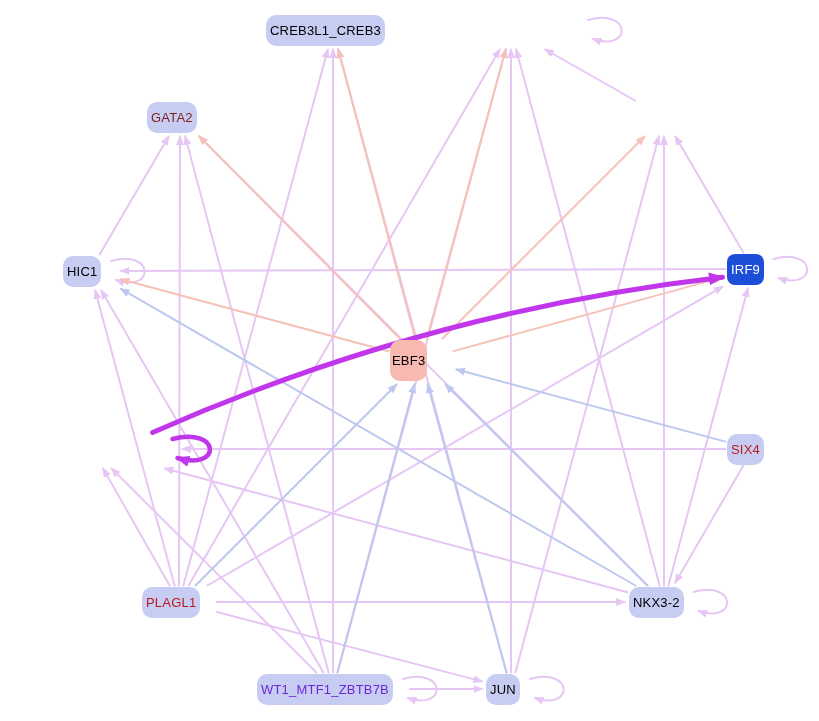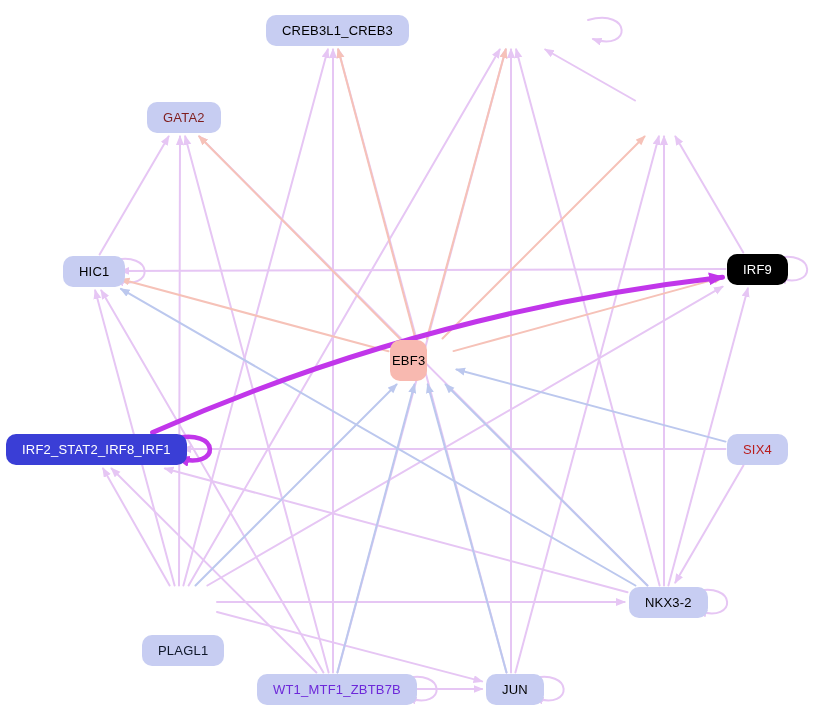"CREB3L1_CREB3" .node { padding: 9px 16px -> 9px 4px }
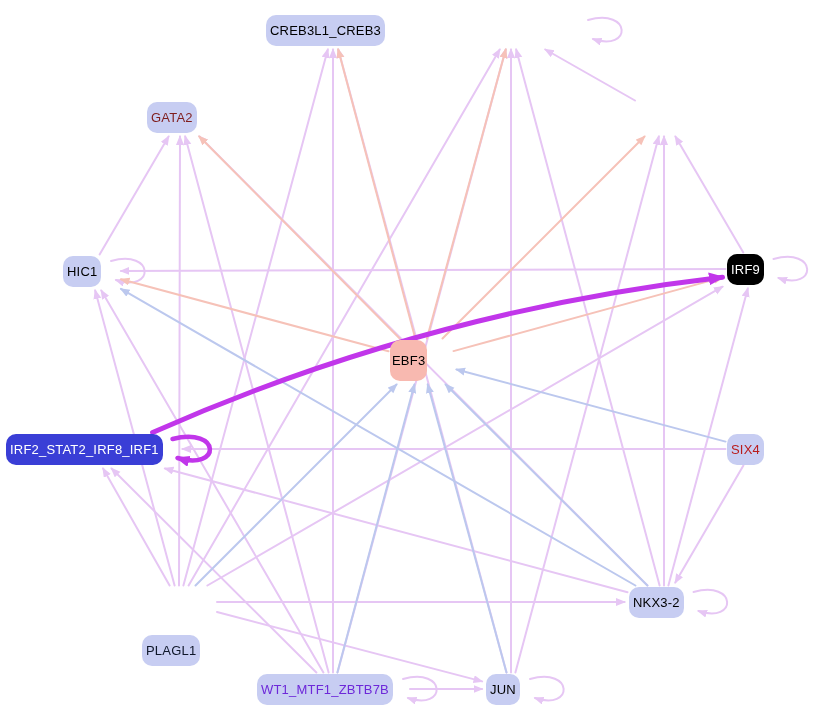"IRF9" div.node { background: #000000 -> #1d4ed8; border-radius: none -> 8px }
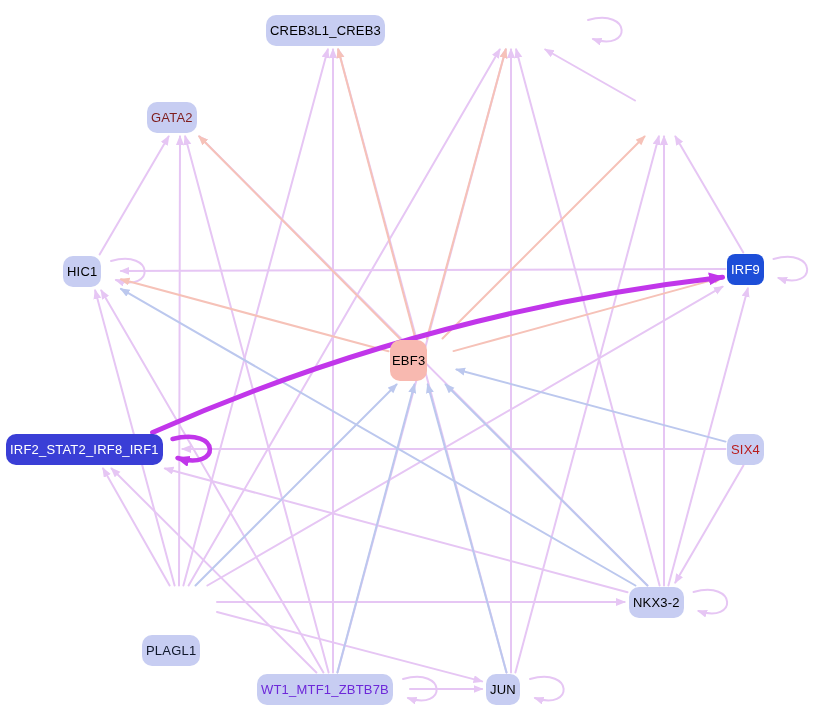"IRF2_STAT2_IRF8_IRF1" div.node { html: <div><span>IRF2_STAT2_IRF8_IRF1</span></div> -> none }
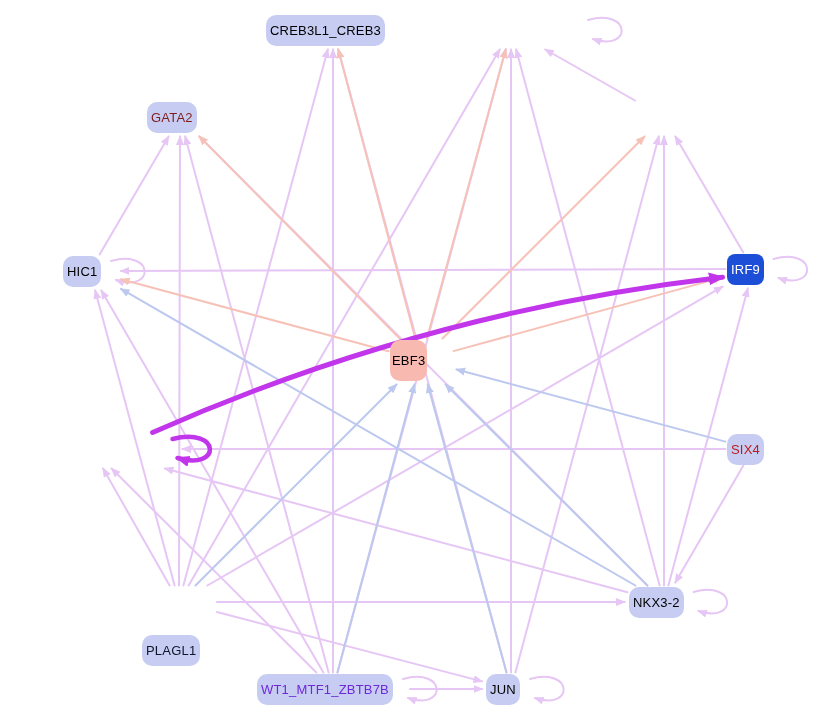"PLAGL1" div.node { color: #0f172a -> #b91c1c; margin-top: 48px -> none }
